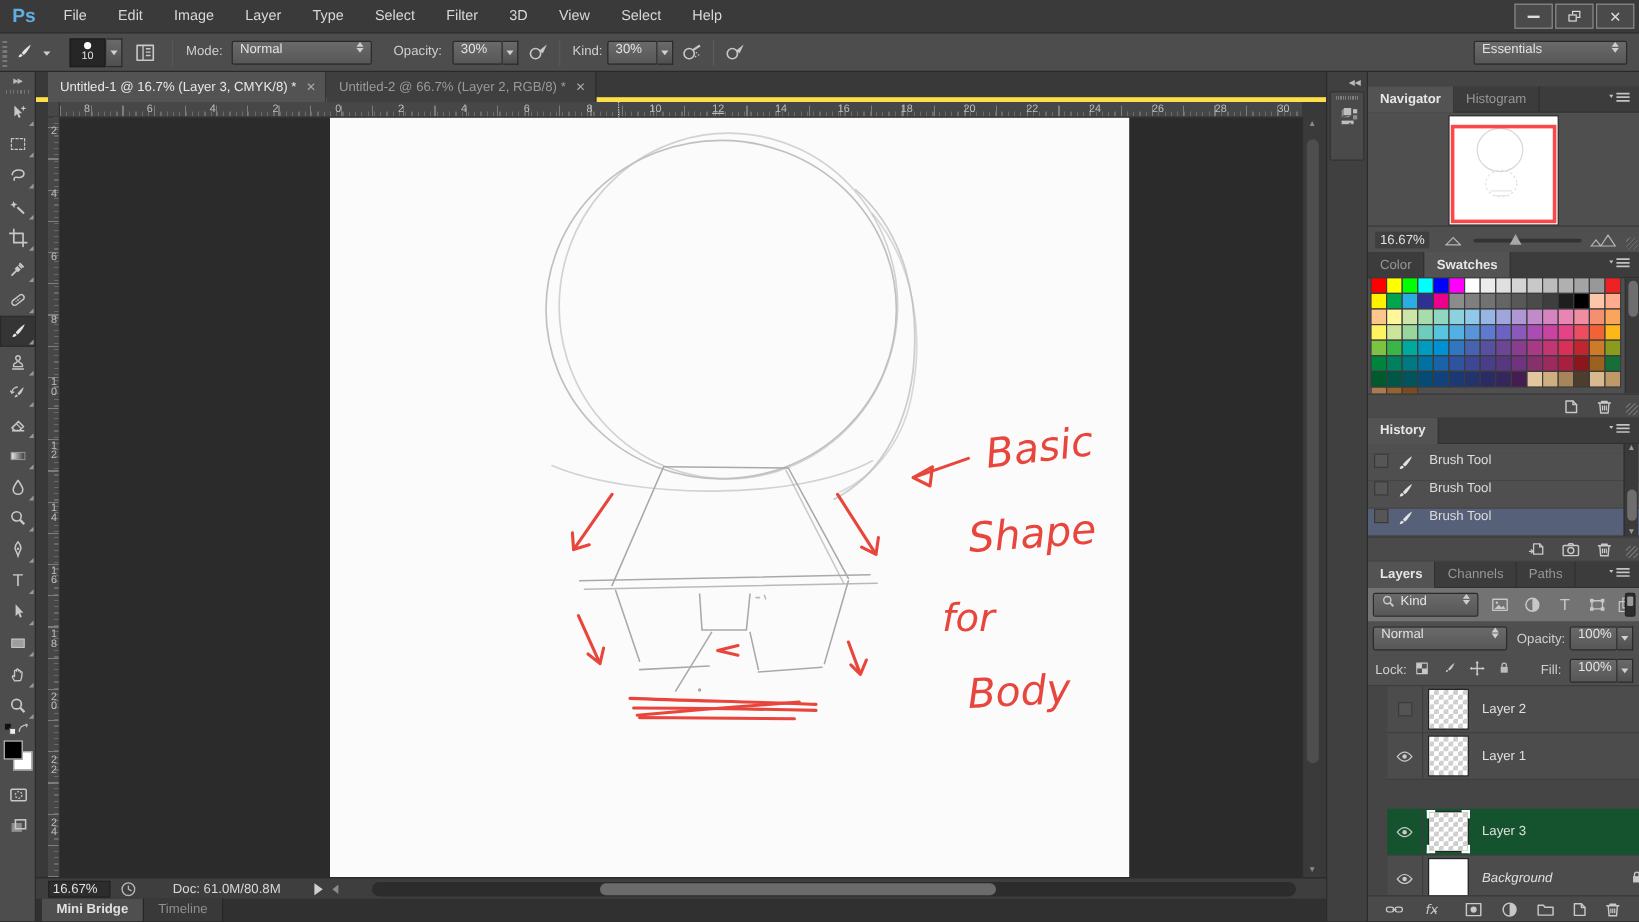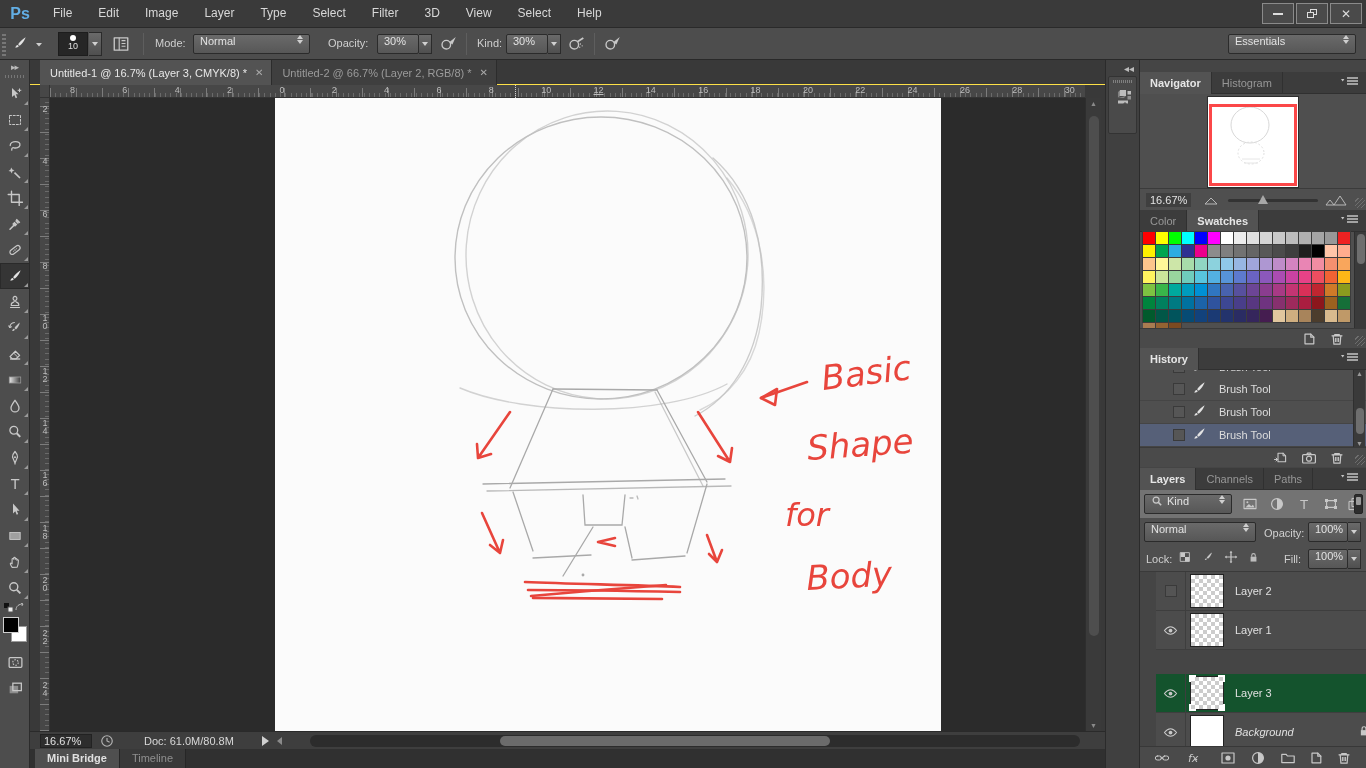"Untitled-1 @ 16.7% (Layer 3," #tabbar { border-bottom: 1px solid #fde047 -> 4px solid #fde047 }
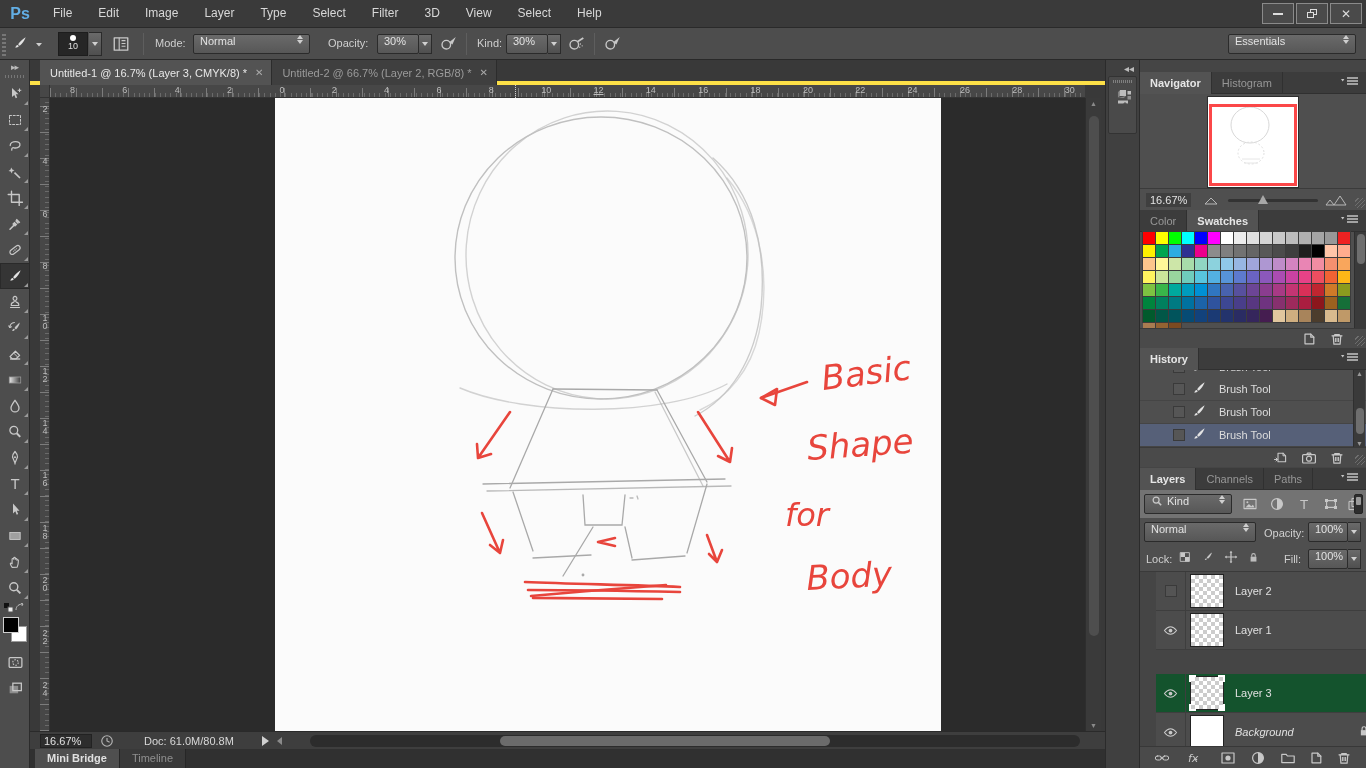"Brush Tool" .hrow { align-items: center -> none; padding-left: 28px -> none }
